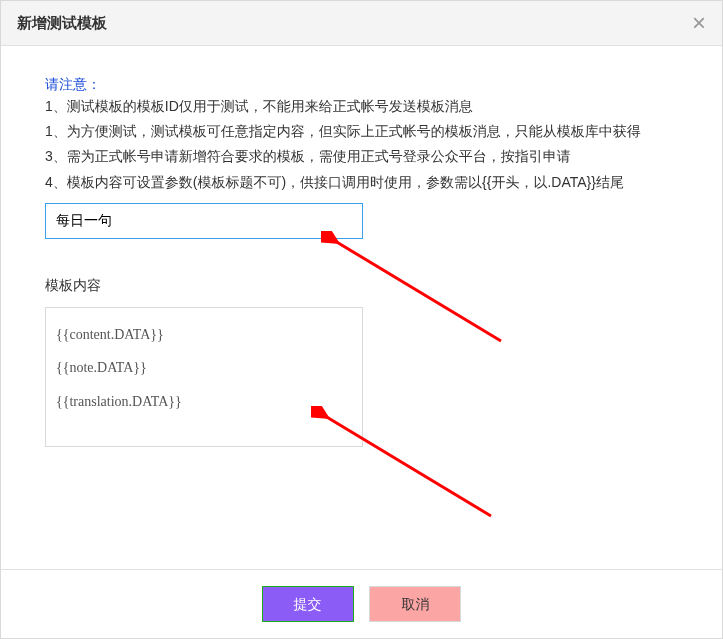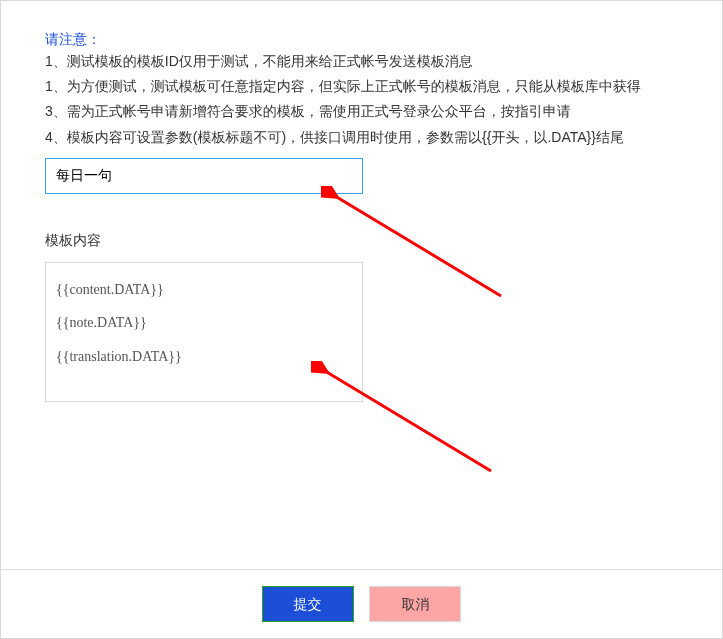"新增测试模板" div.dialog-header { html: none -> <div> <div>新增测试模板</div> <button>×</button> </div> }
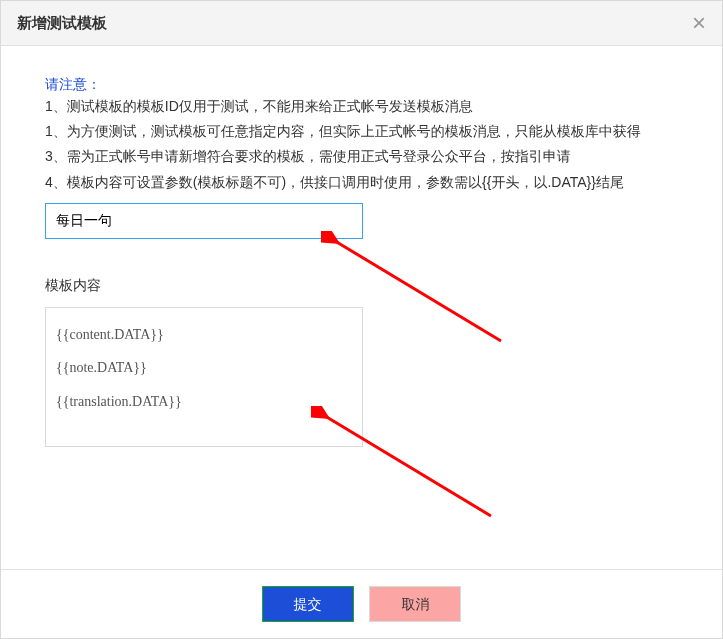"提交" .btn-primary { background: #1d4ed8 -> #8b5cf6 }
